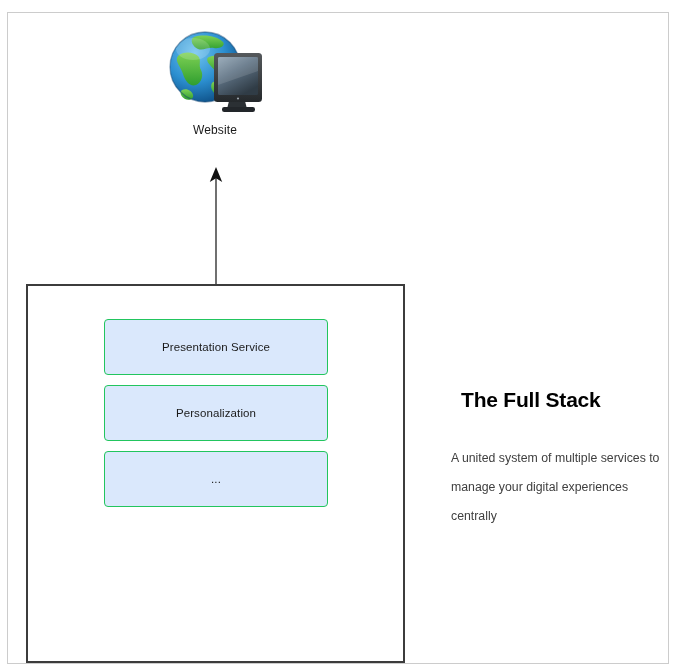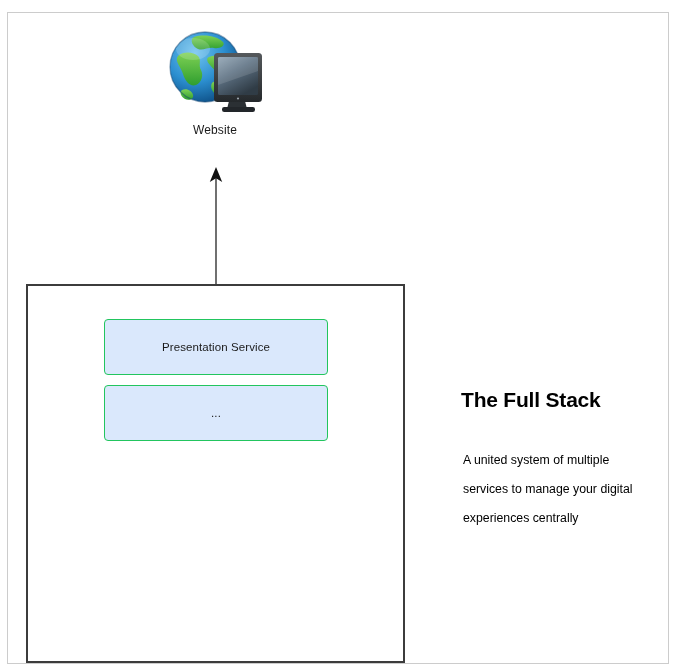"Personalization" div.stack-item { html: none -> <div> <span>Personalization</span> </div> }
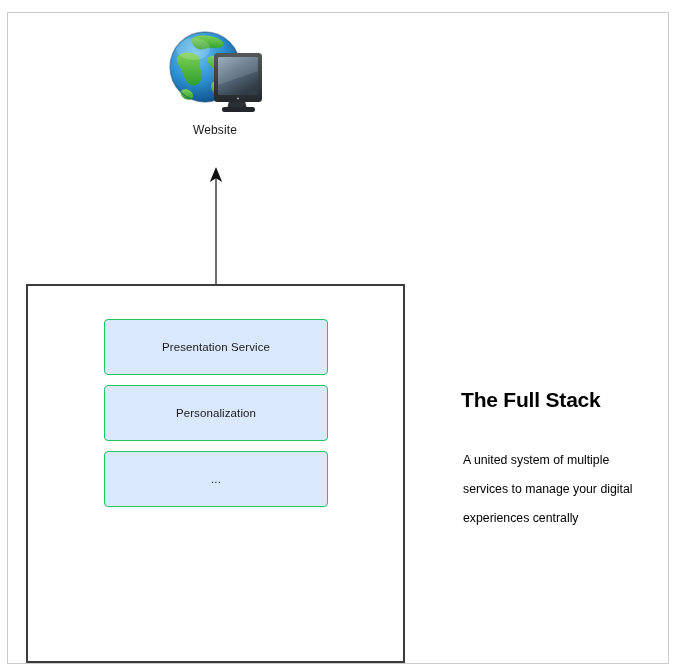"A united system of multiple" #copy-body { color: #000000 -> #404040; margin: 12px -> 0 }
